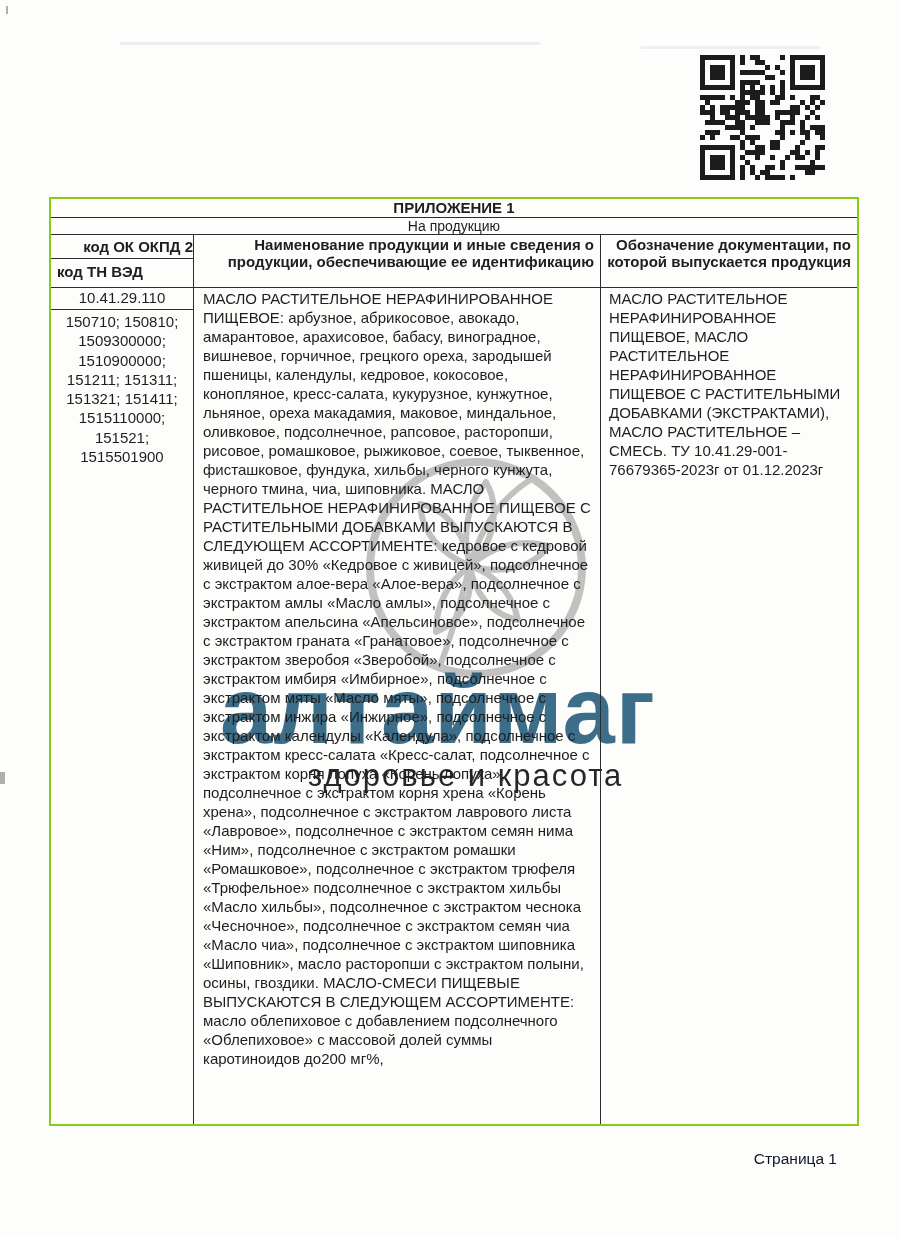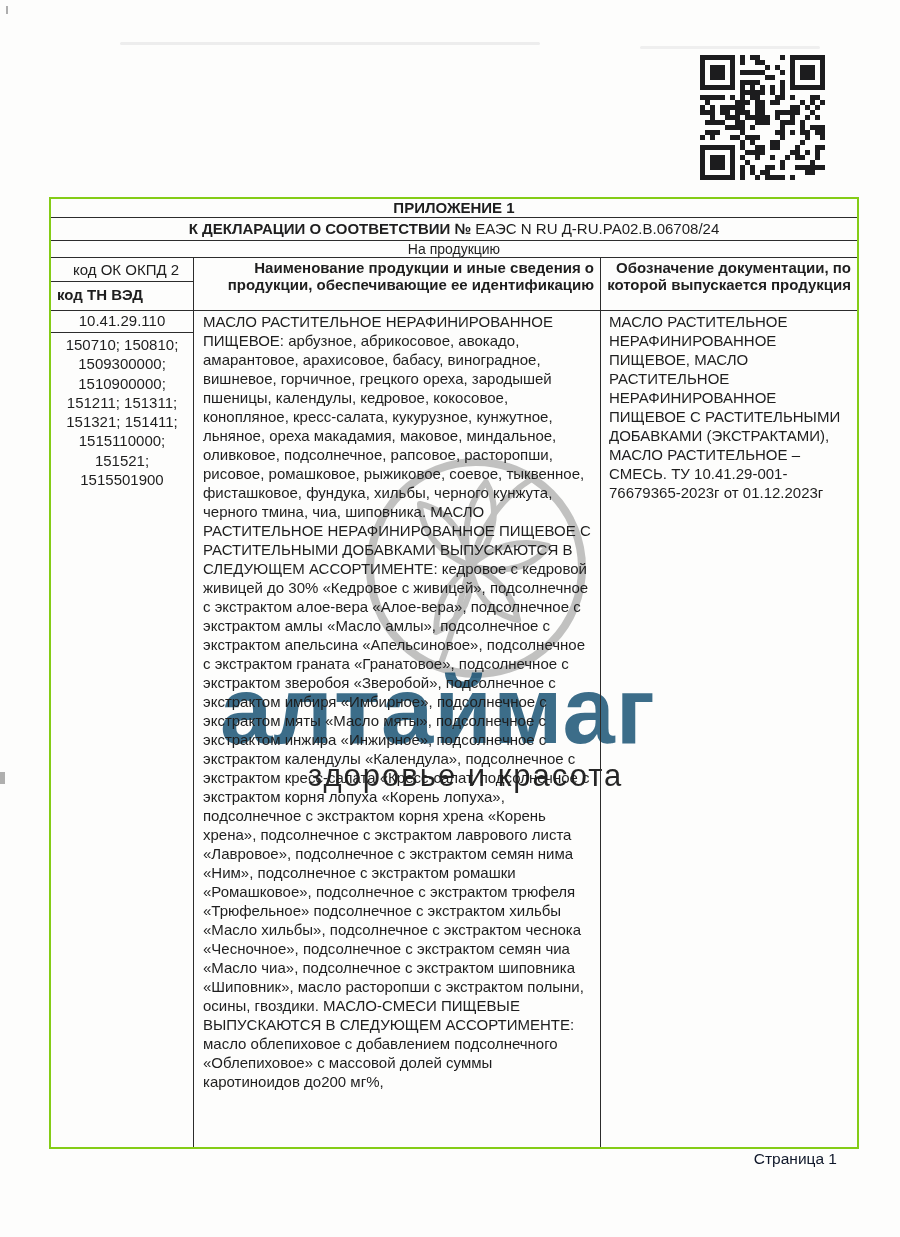"К ДЕКЛАРАЦИИ О СООТВЕТСТВИИ №" div.r-decl { html: <div> <span>К ДЕКЛАРАЦИИ О СООТВЕТСТВИИ №</span> <span>ЕАЭС N RU Д-RU.РА02.В.06708/24</span> </div> -> none }
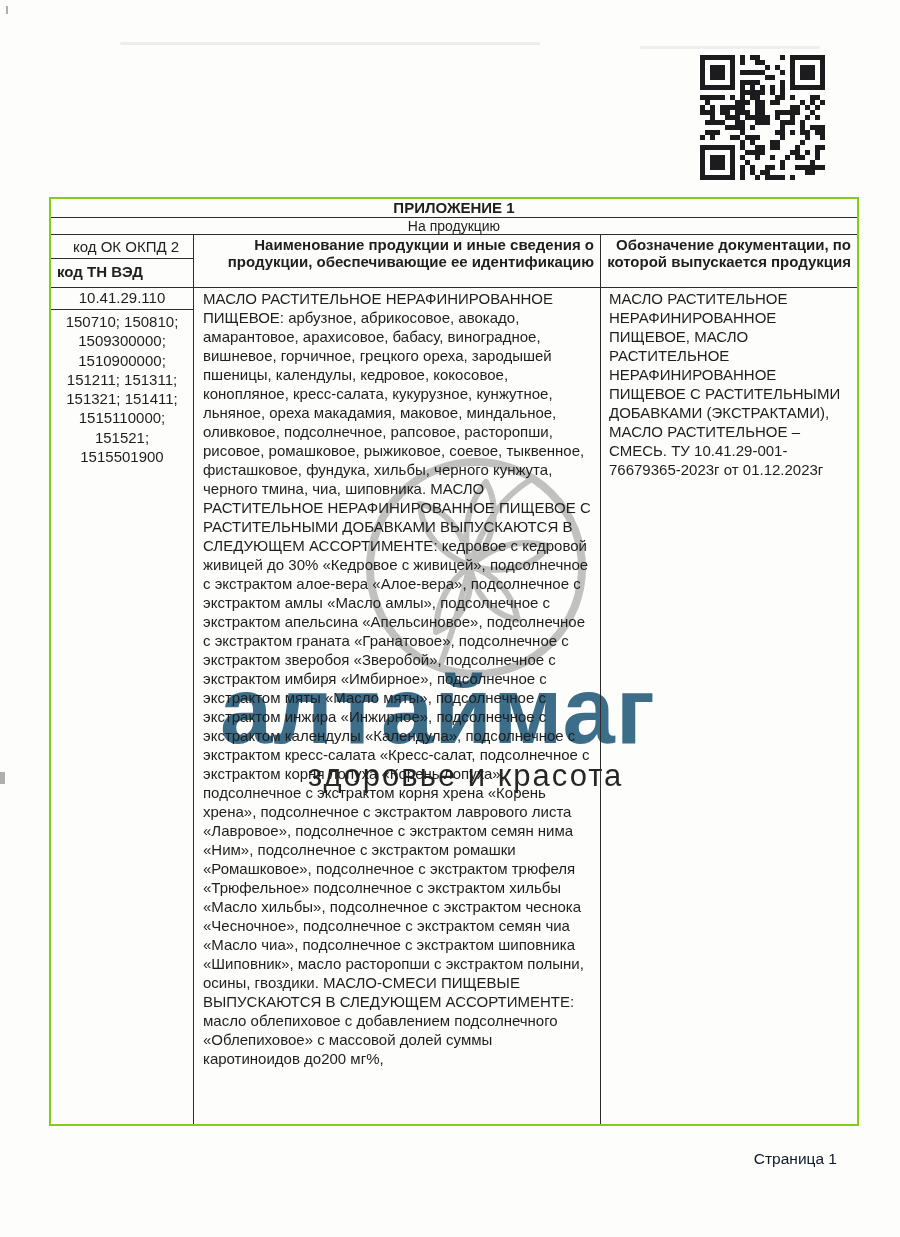"код ОК ОКПД 2" .h-c1-top { font-weight: normal -> bold; padding-left: 22px -> 10px; text-align: none -> right }
